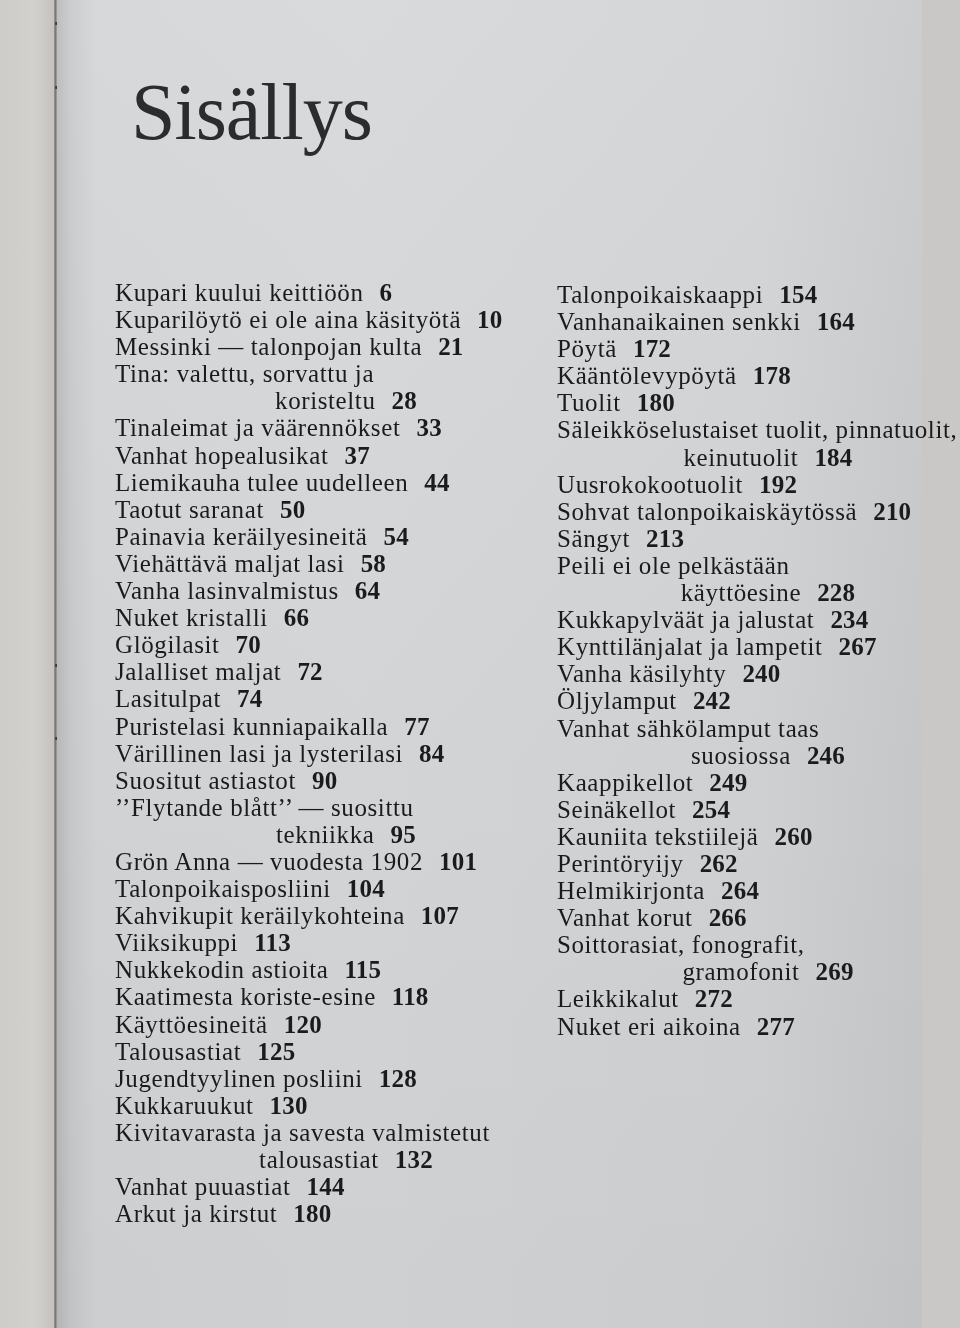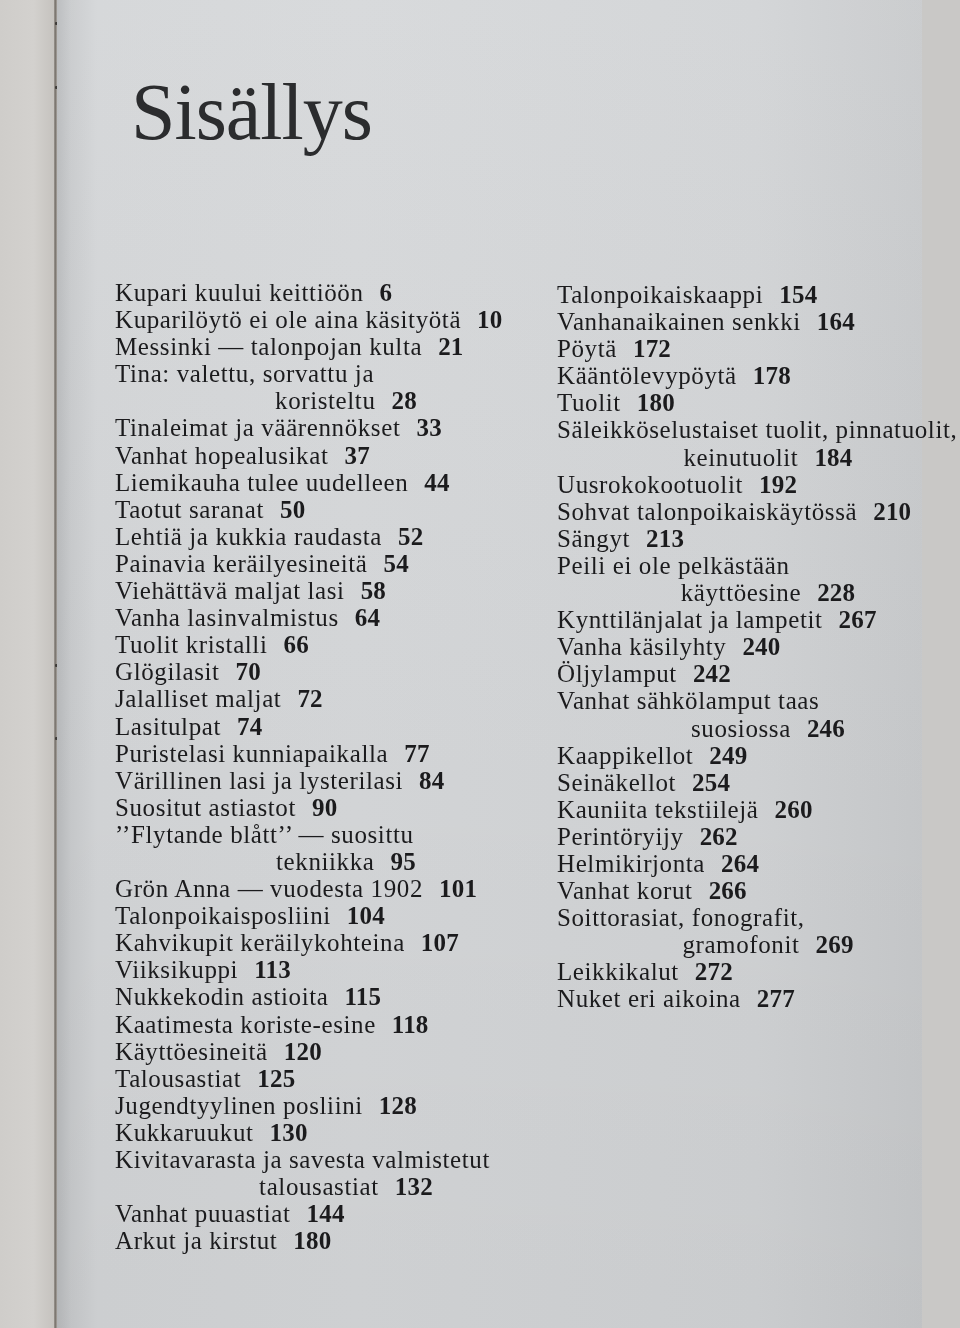"Lehtiä ja kukkia raudasta 52" div.entry { html: <div><span>Lehtiä ja kukkia raudasta</span><span>52</span></div> -> none }
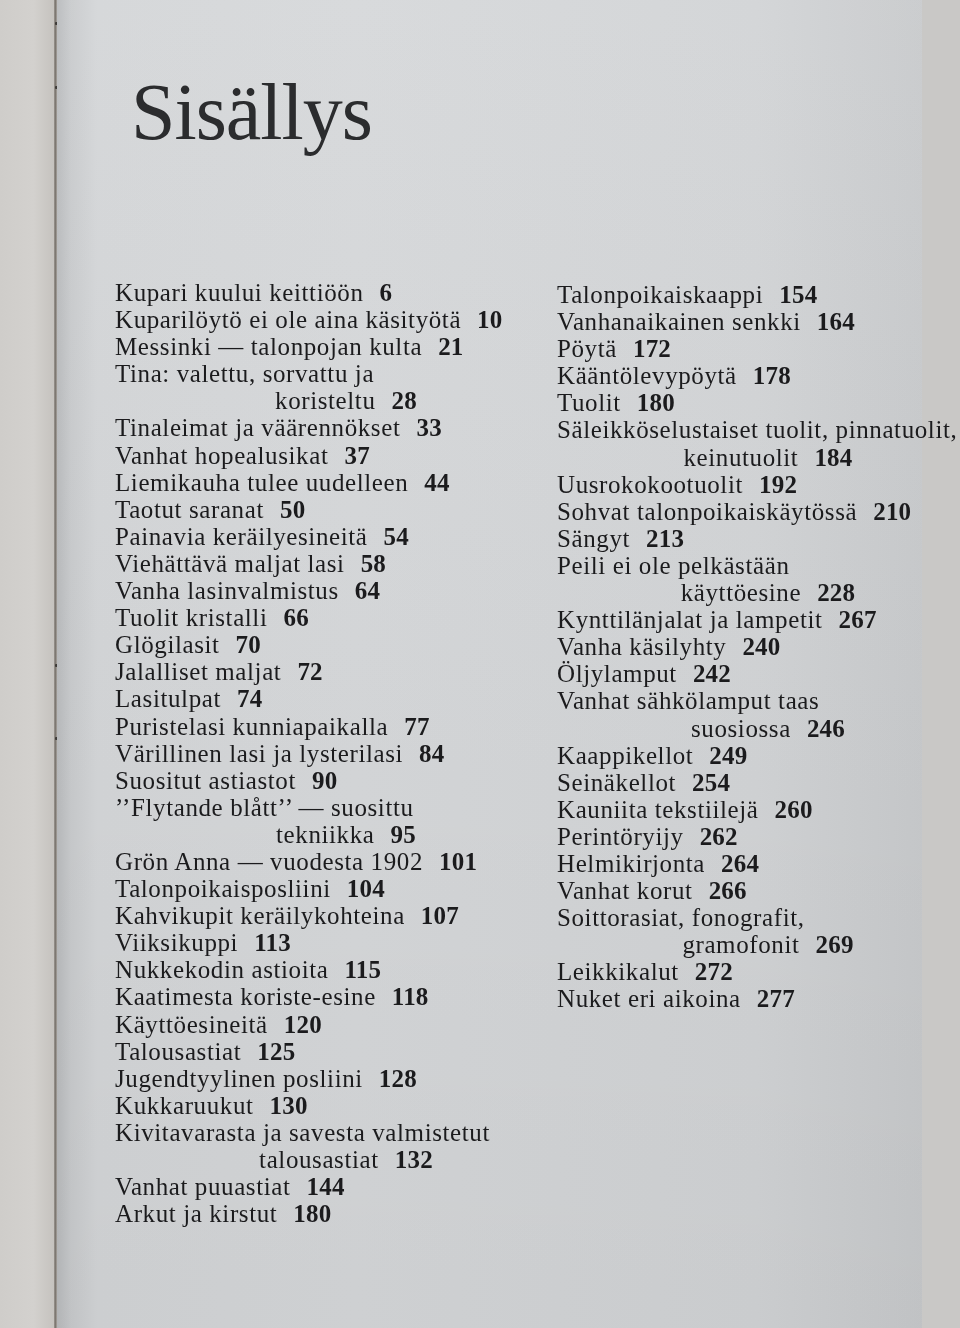"Tuolit kristalli" span { text: Tuolit -> Nuket }
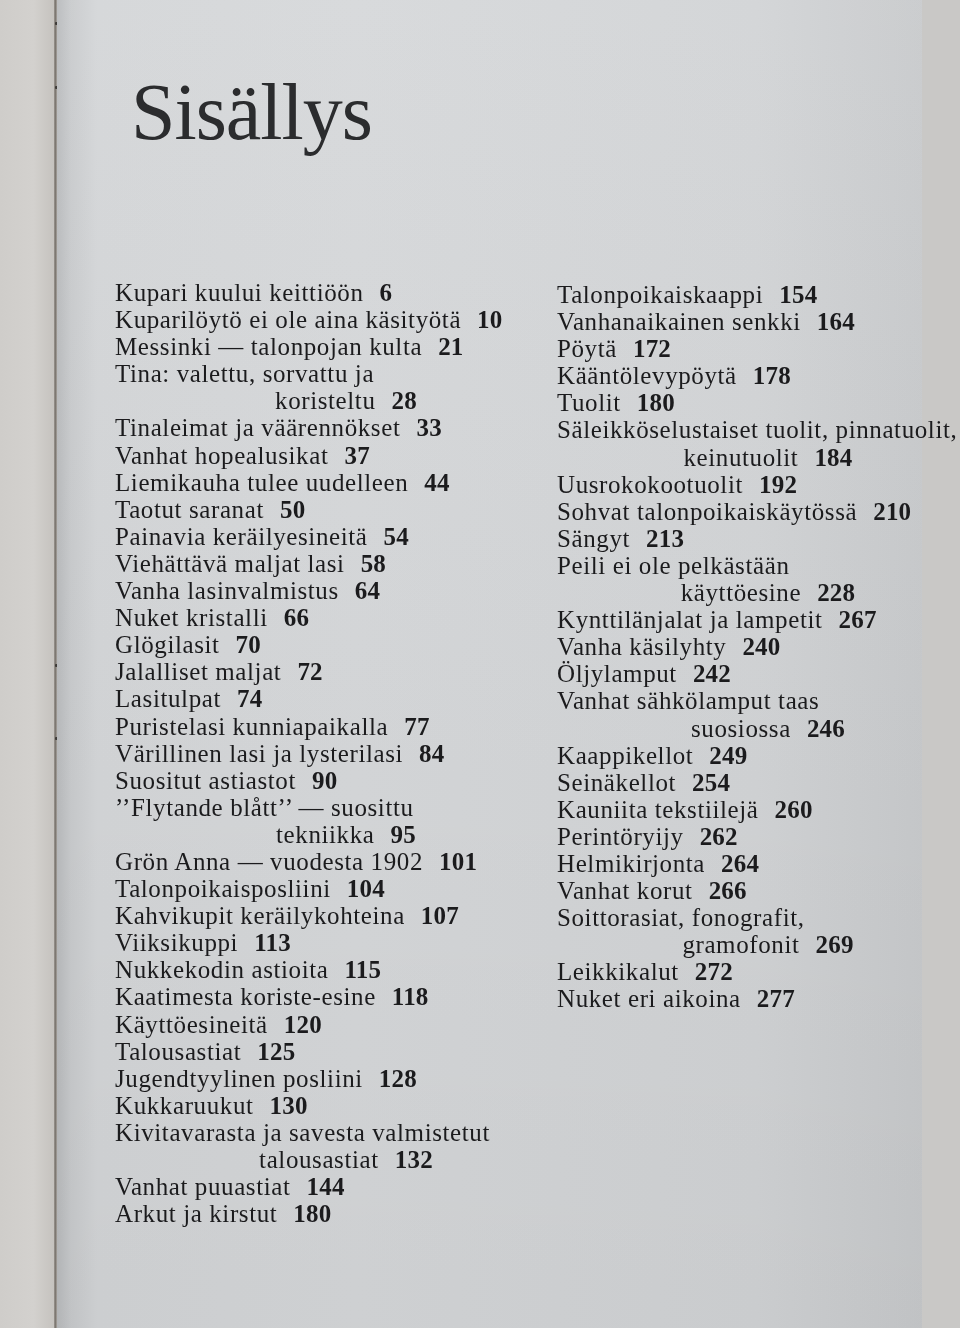"Kukkapylväät ja jalustat 234" div.entry { html: none -> <div><span>Kukkapylväät ja jalustat</span><span>234</span></div> }
